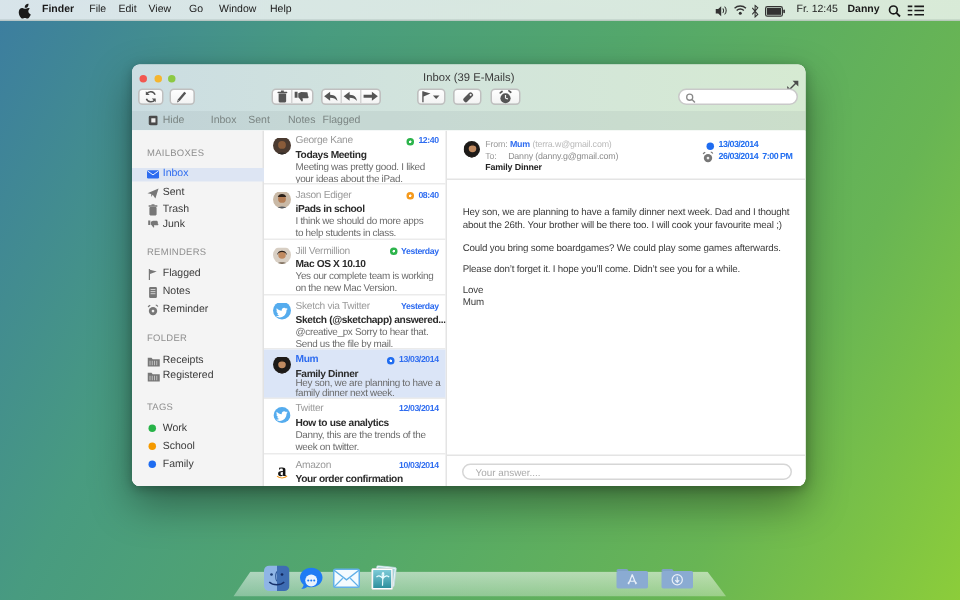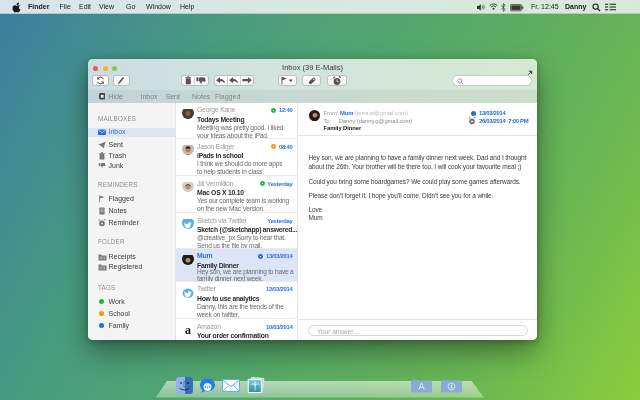"Inbox (39 E-Mails)" #win { margin-top: 16px -> none }
